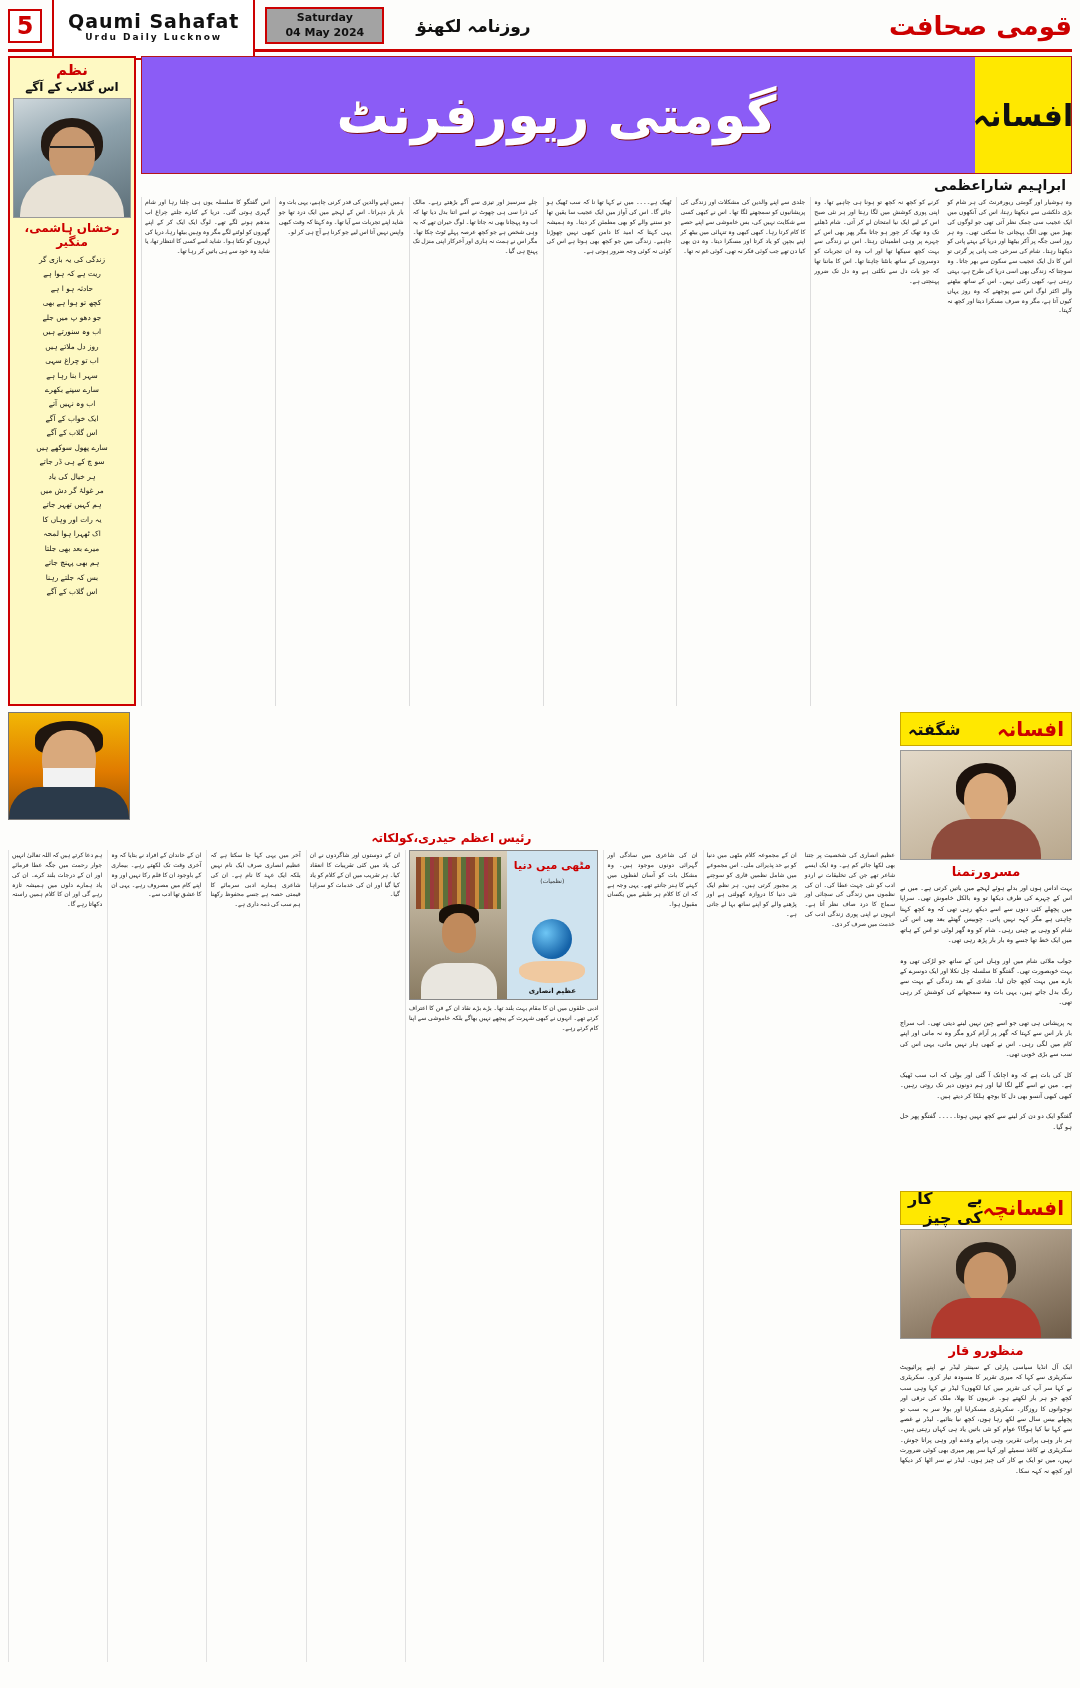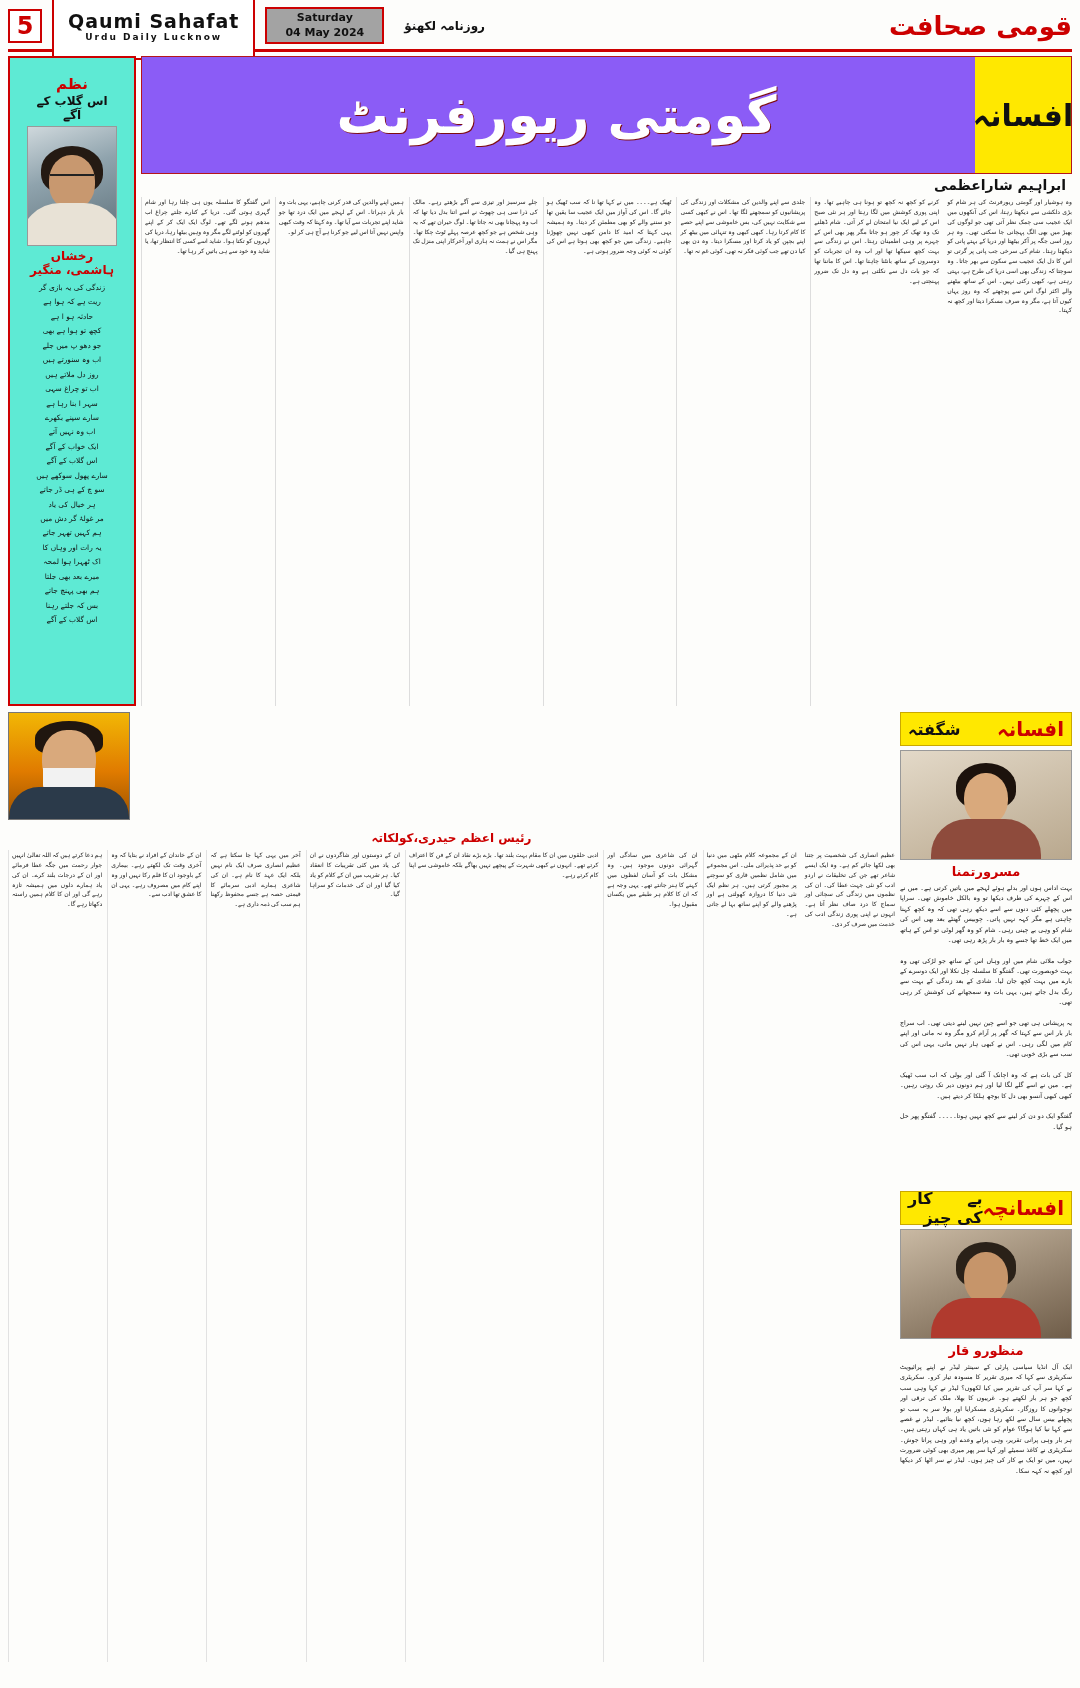"روزنامہ لکھنؤ" .ur-daily { font-size: 12px -> 17px; margin-left: 10px -> 22px }
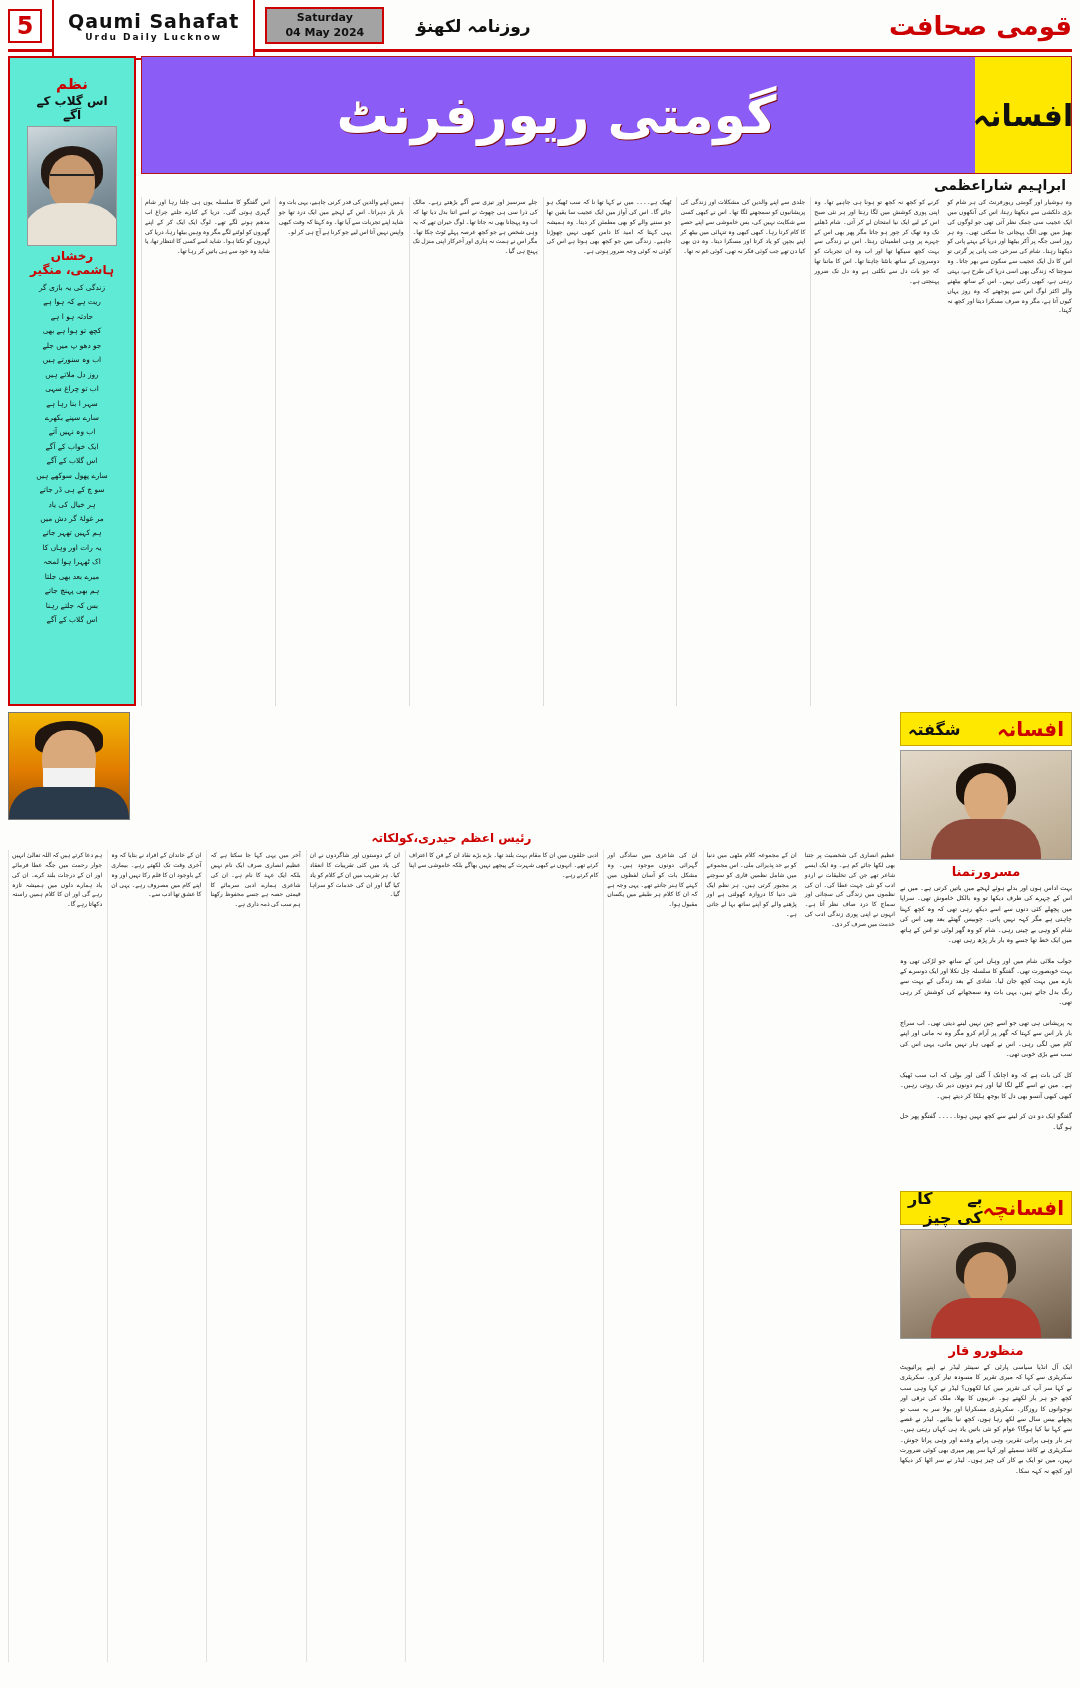"نظم" .nazm-col { background: #5eead4 -> #fef9c3; padding: 17px -> 3px }
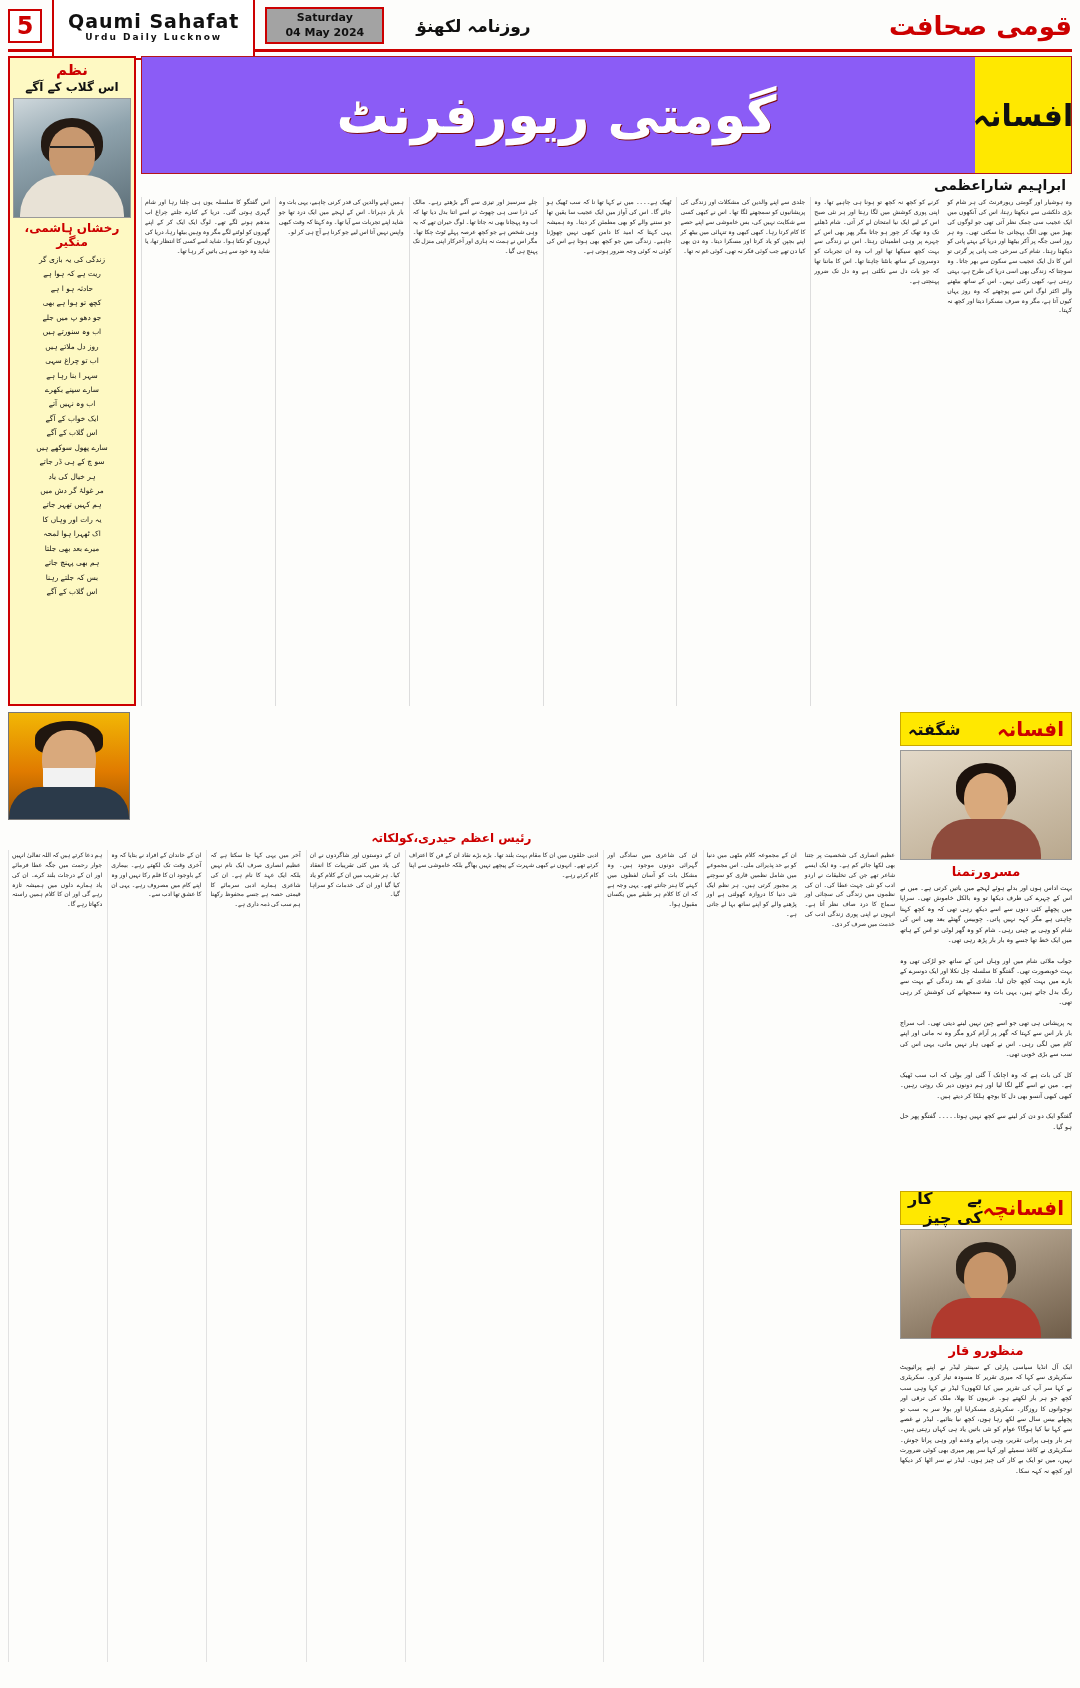"مٹھی میں دنیا" div.book-img { html: none -> <div> <div> <div></div> <div></div> <div></div> <div></div> </div> <div> <div>مٹھی میں دنیا</div> <div>(نظمیات)</div> <div></div> <div></div> <div>عظیم انصاری</div> </div> </div> }
